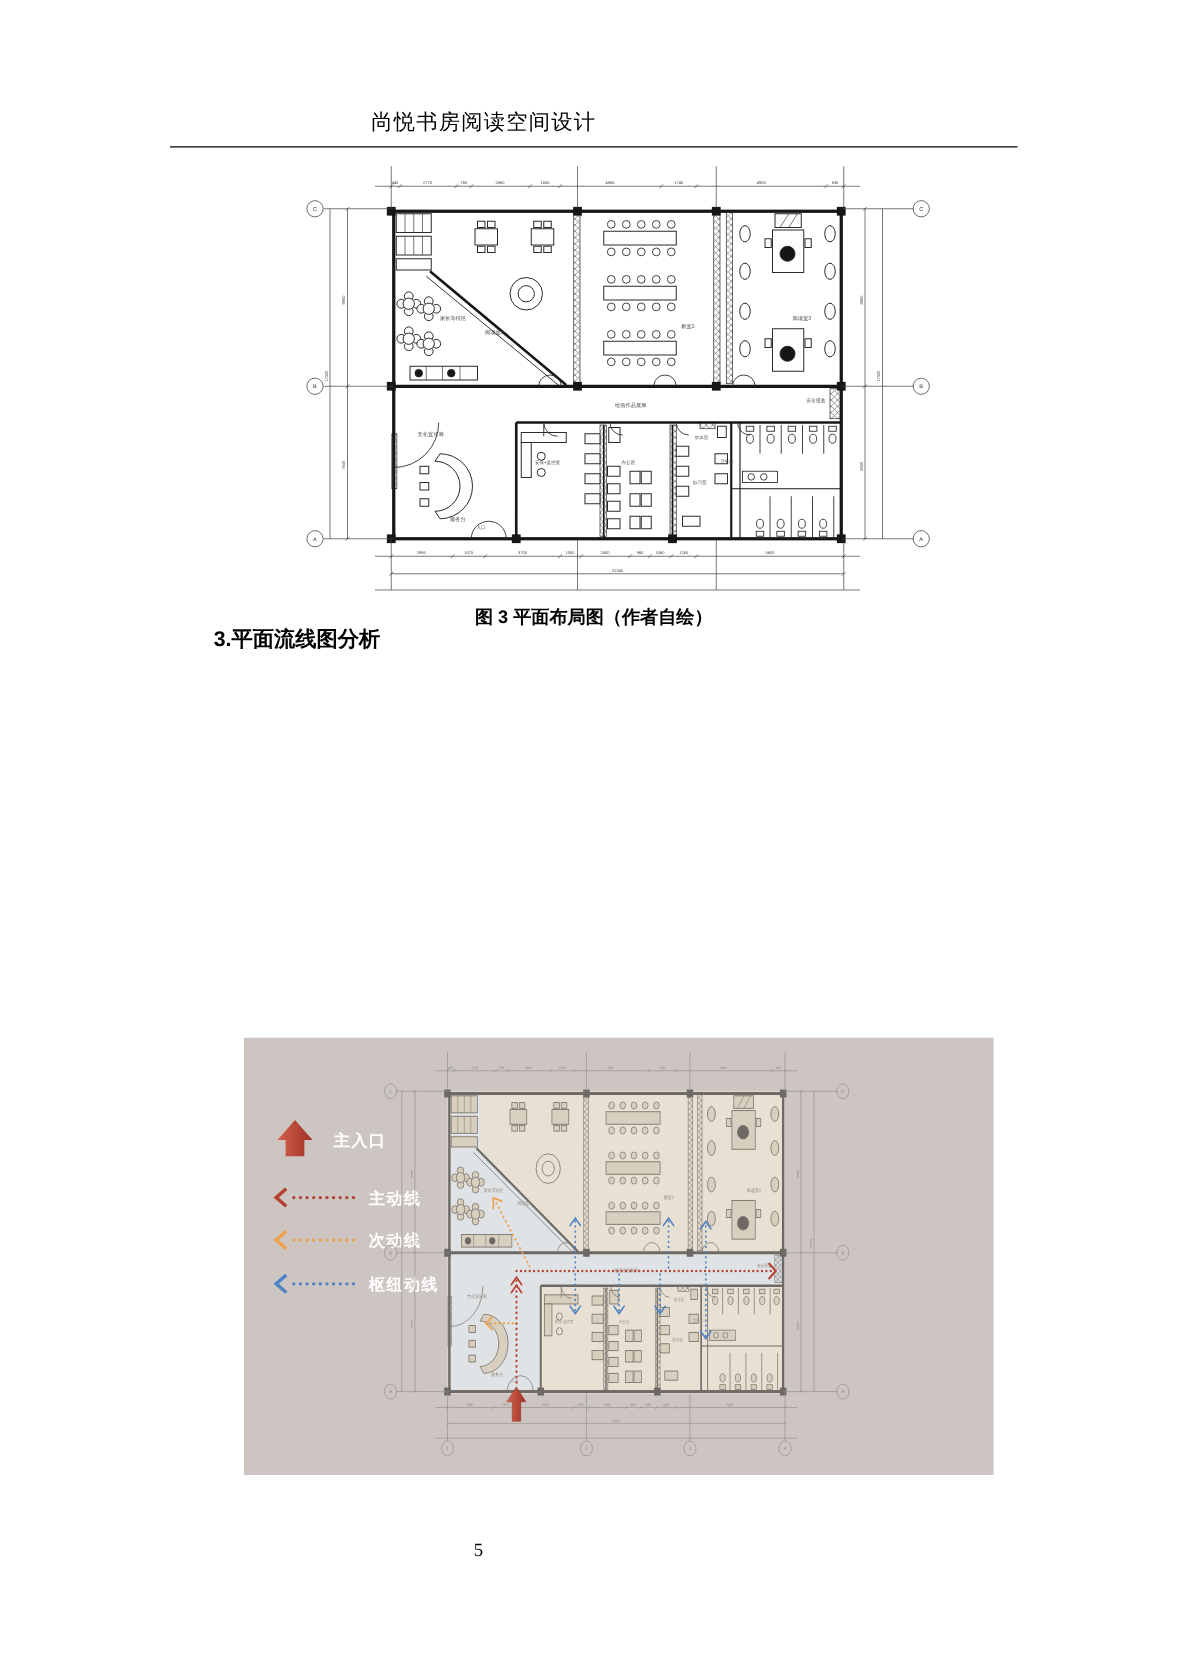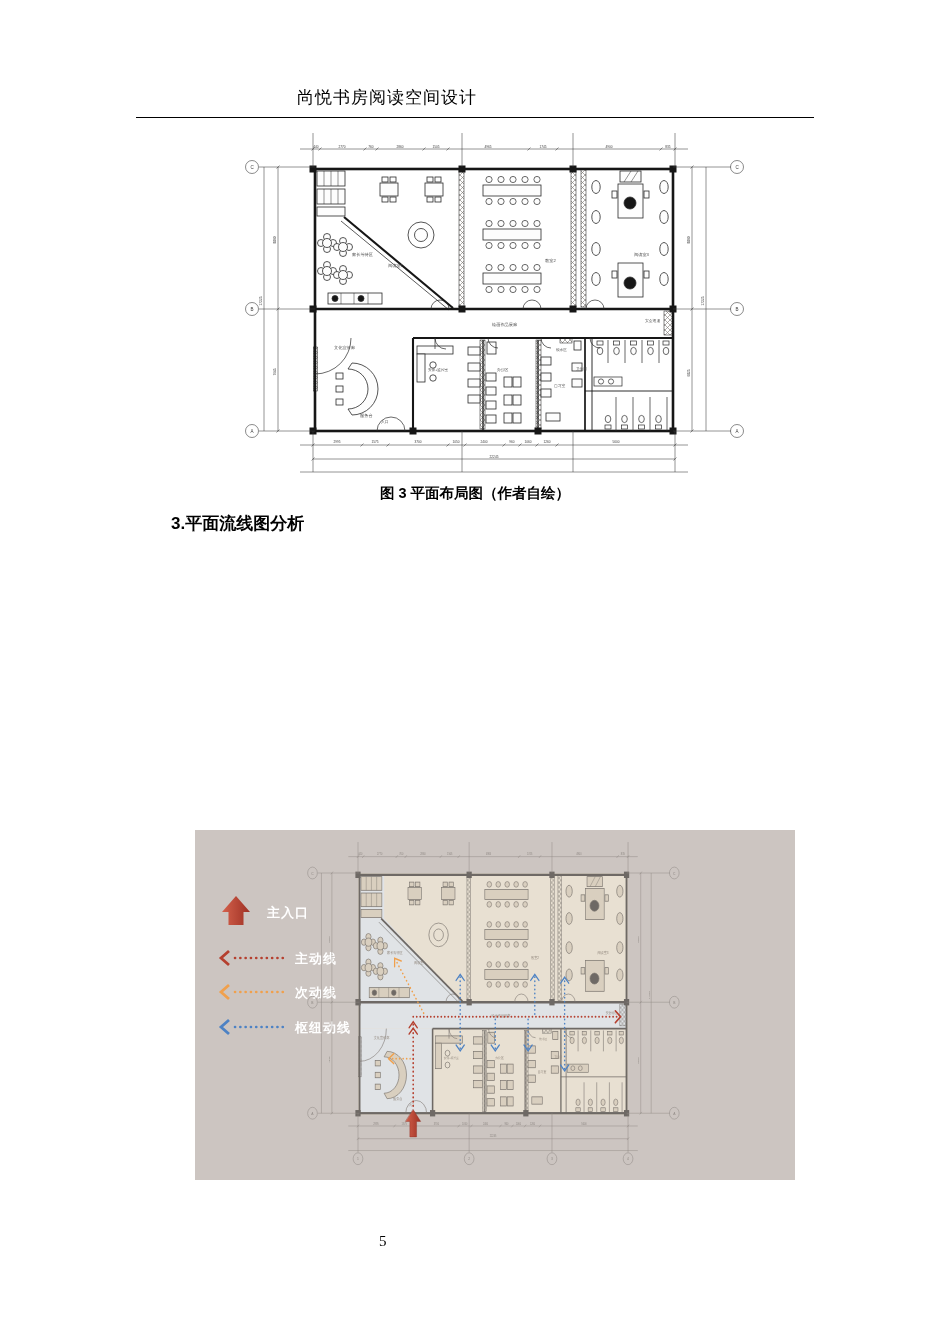"3.平面流线图分析" .sec-heading { top: 512px -> 500px }
